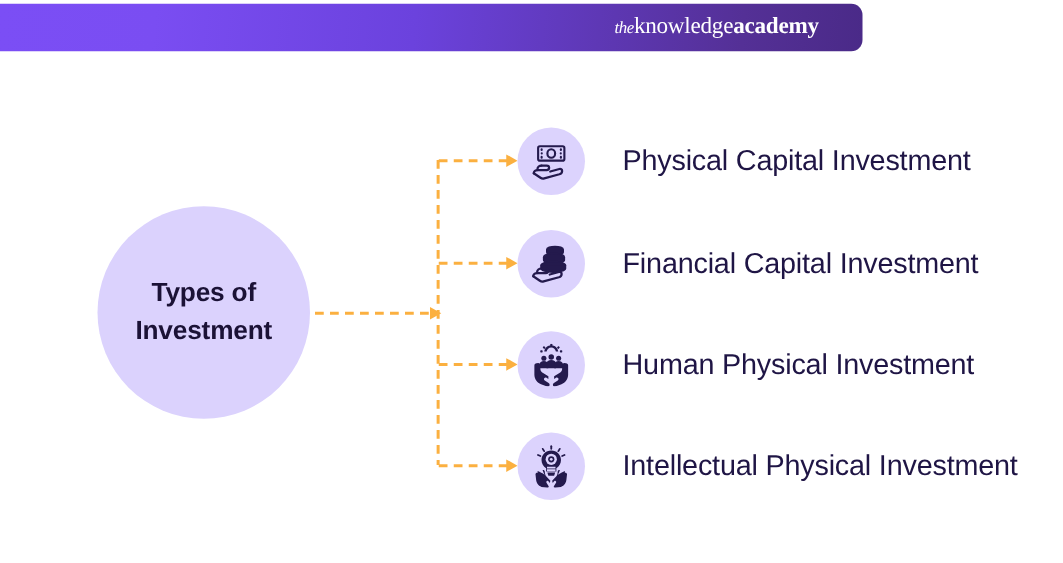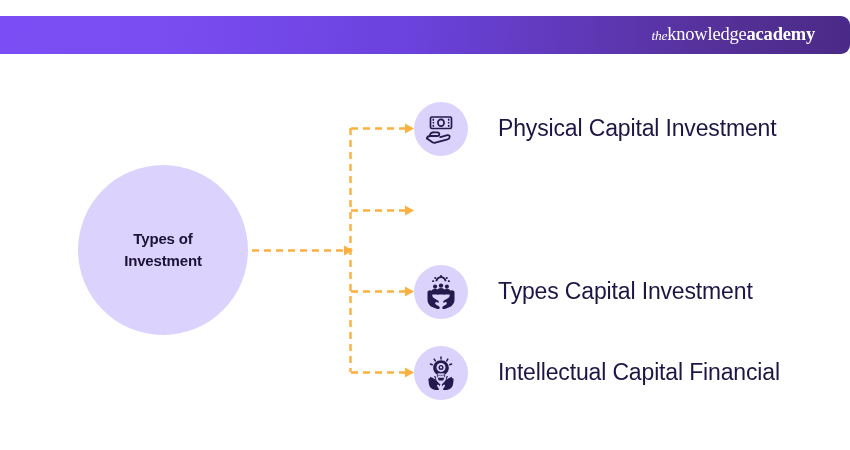"theknowledgeacademy" #header-bar { top: 16px -> 3px; width: 850px -> 690px }
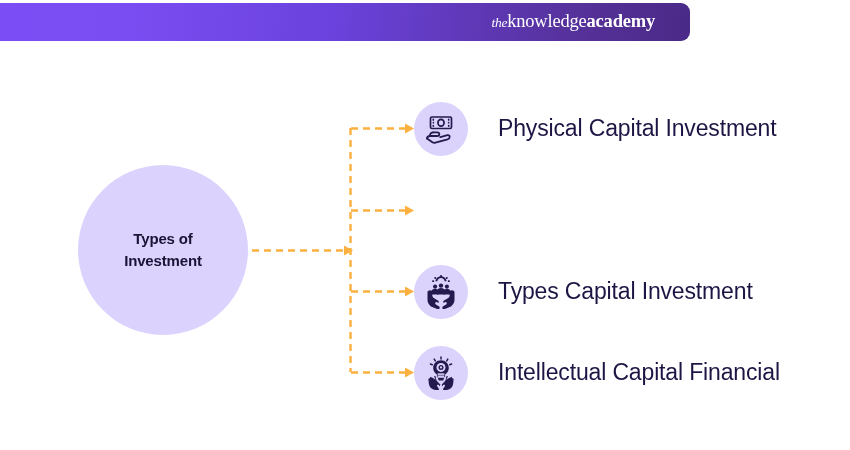"Financial Capital Investment" div.branch-row { html: none -> <div> <div> <svg> <g> <ellipse></ellipse> <path></path> <ellipse></ellipse> <path></path> <ellipse></ellipse> <path></path> </g> <path></path> <path></path> <path></path> </svg> </div> <div>Financial Capital Investment</div> </div> }
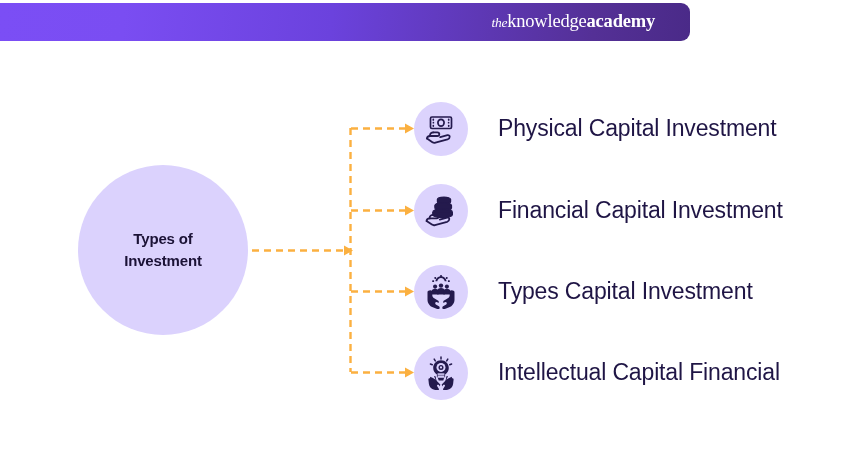"Types of" #hub-label { font-size: 15px -> 21px }
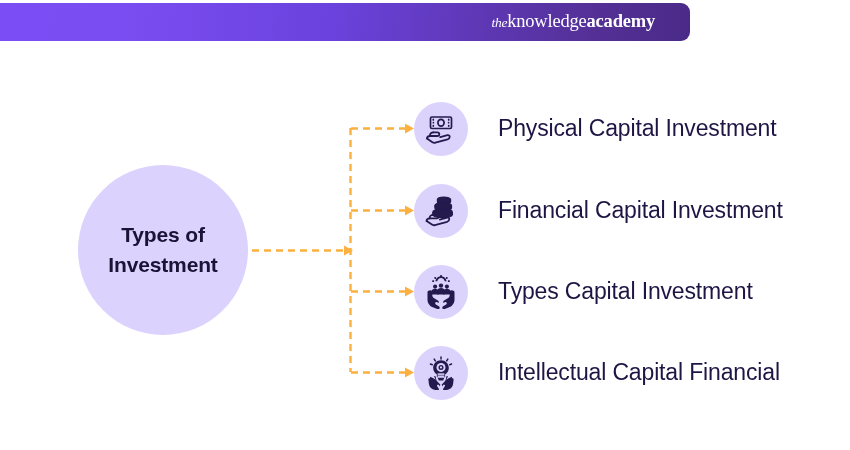"Types Capital Investment" div.branch-label { text: Types Capital -> Human Physical }
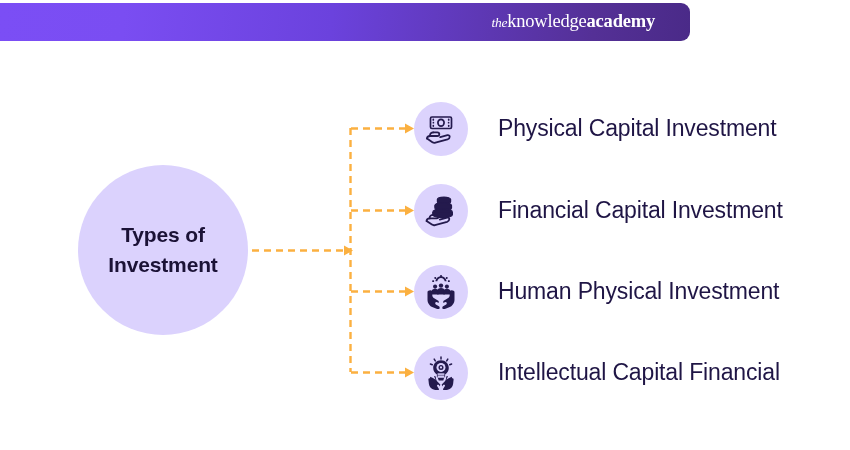"Intellectual Capital Financial" div.branch-label { text: Capital Financial -> Physical Investment }
